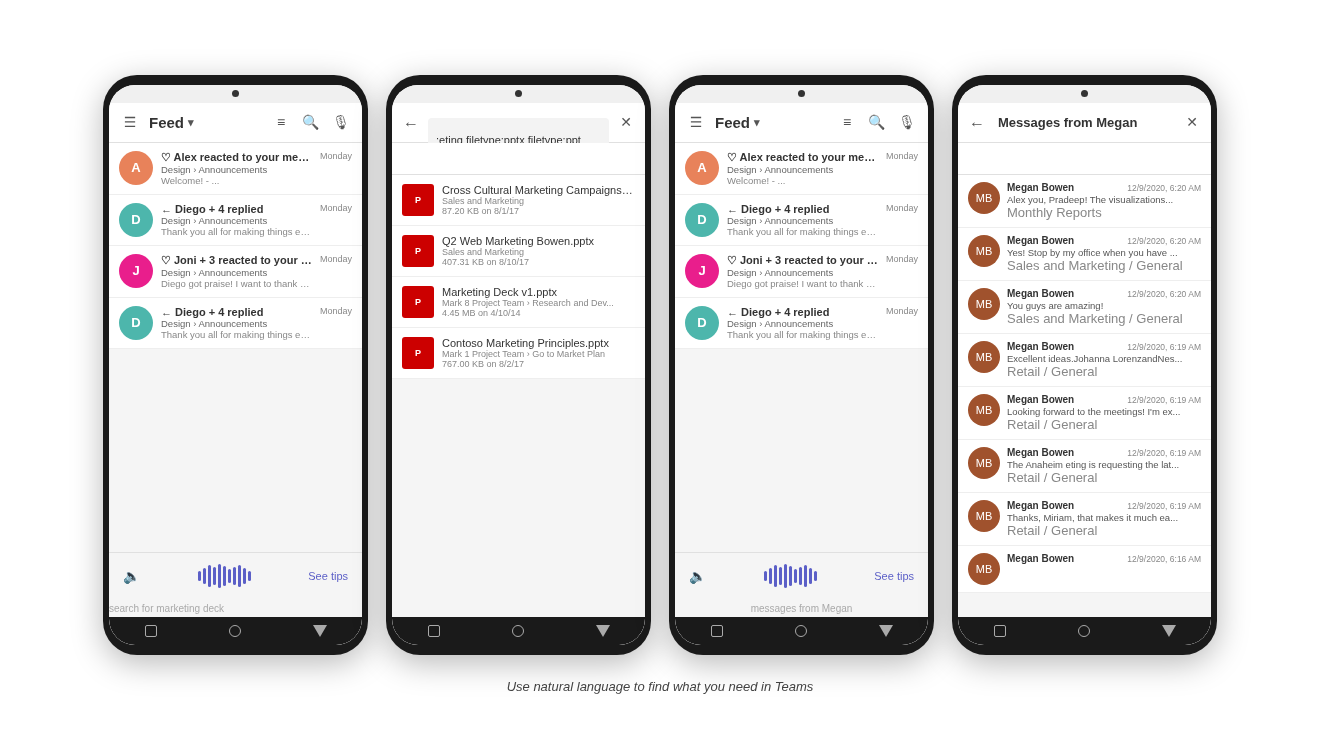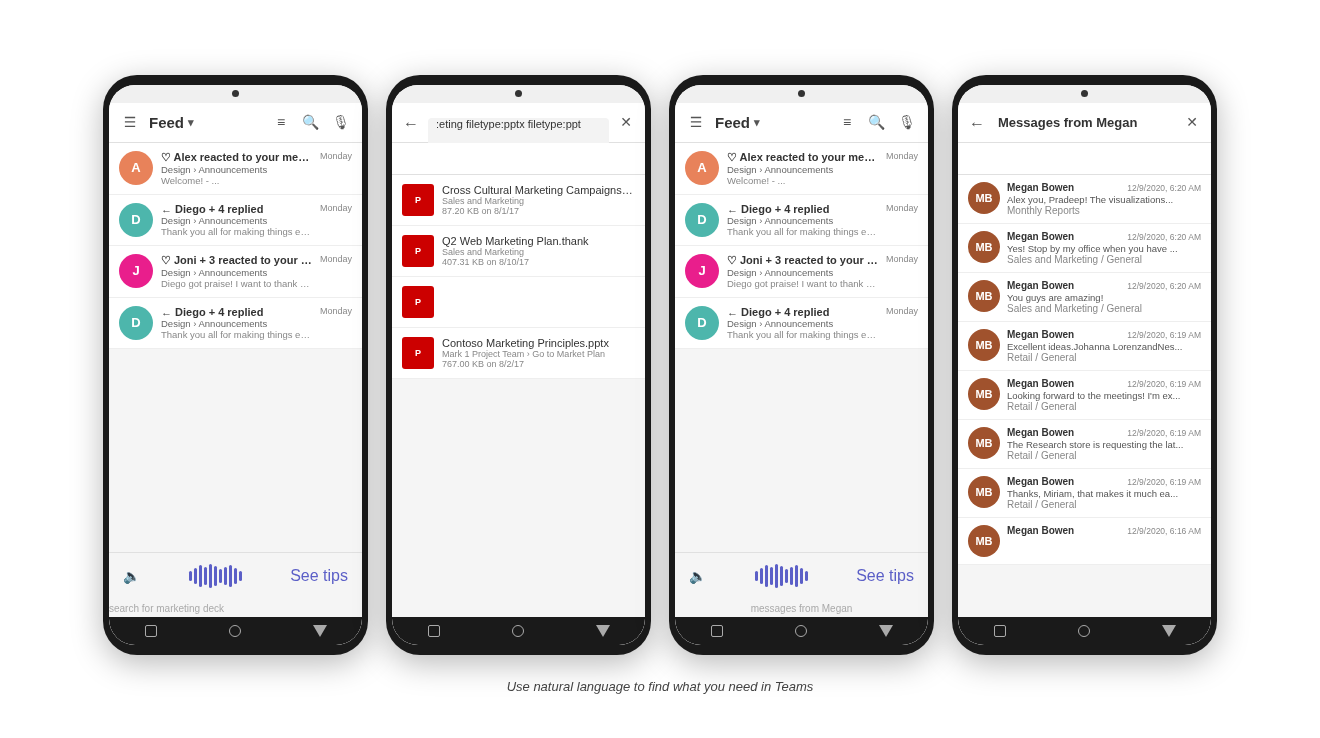":eting filetype:pptx filetype:ppt" .search-box { align-items: flex-start -> flex-end }
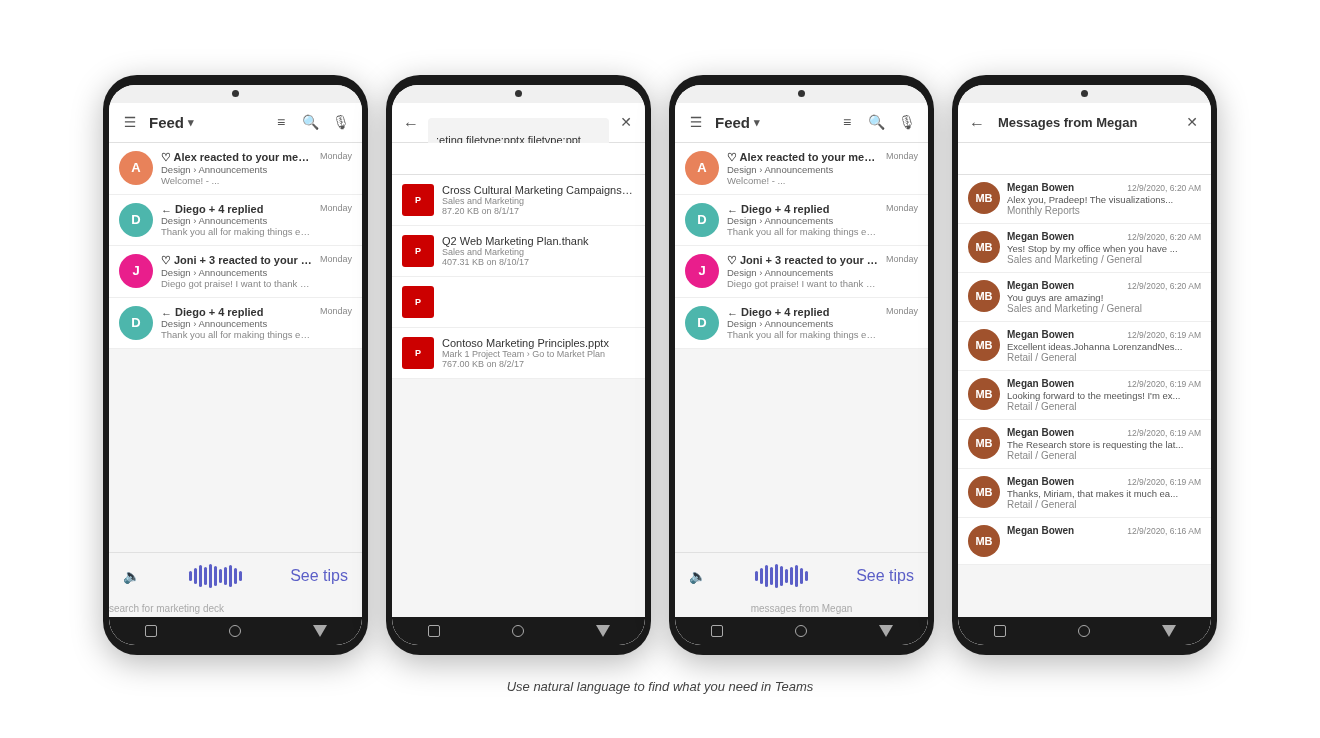"MB" .msg-avatar { font-weight: bold -> normal }
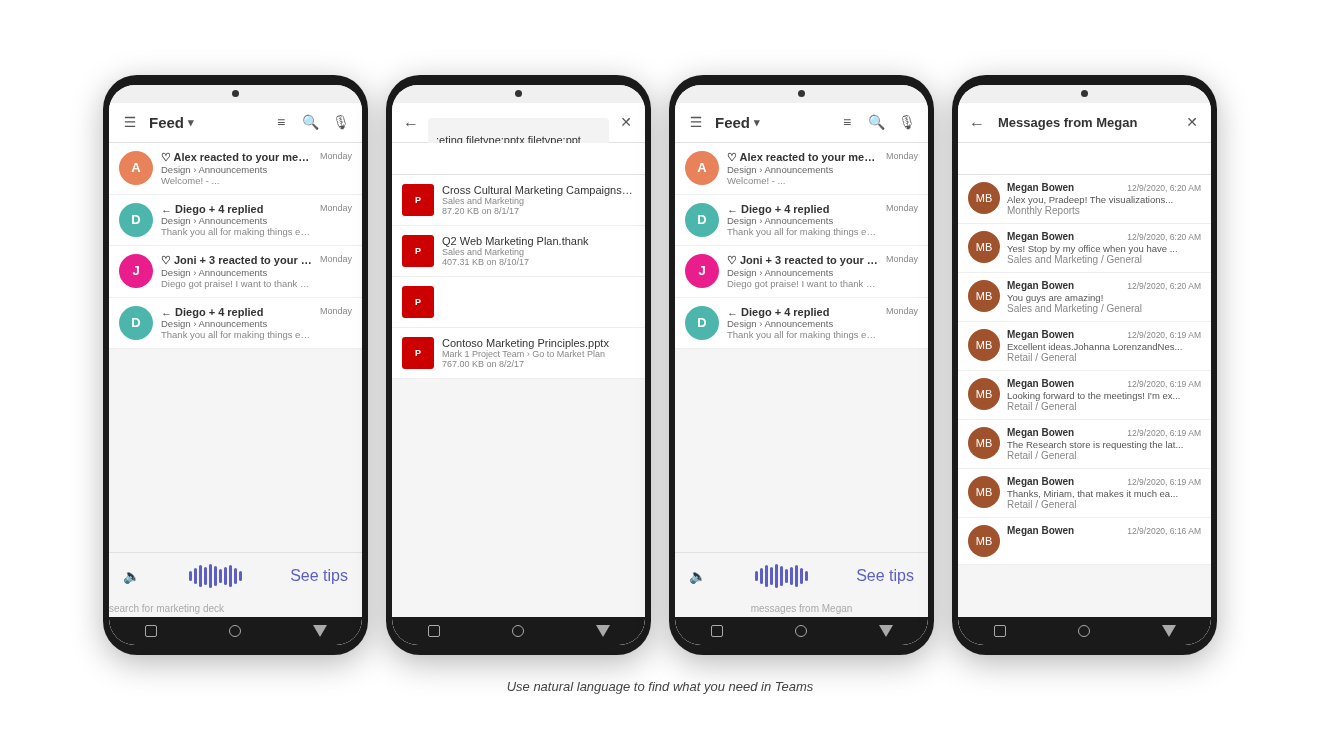"Monthly Reports" .msg-channel { font-size: 10px -> 13px }
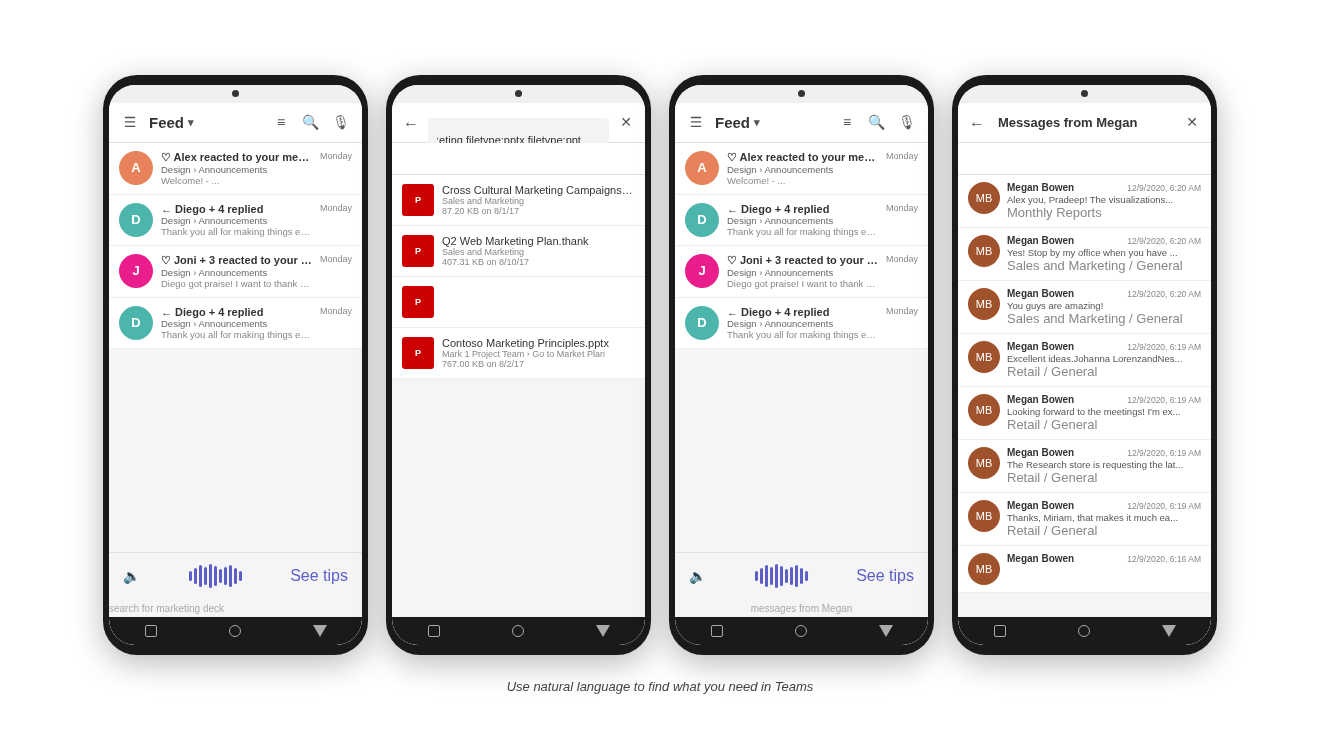"Q2 Web Marketing Plan.thank" div.file-name { text: Plan.thank -> Bowen.pptx }
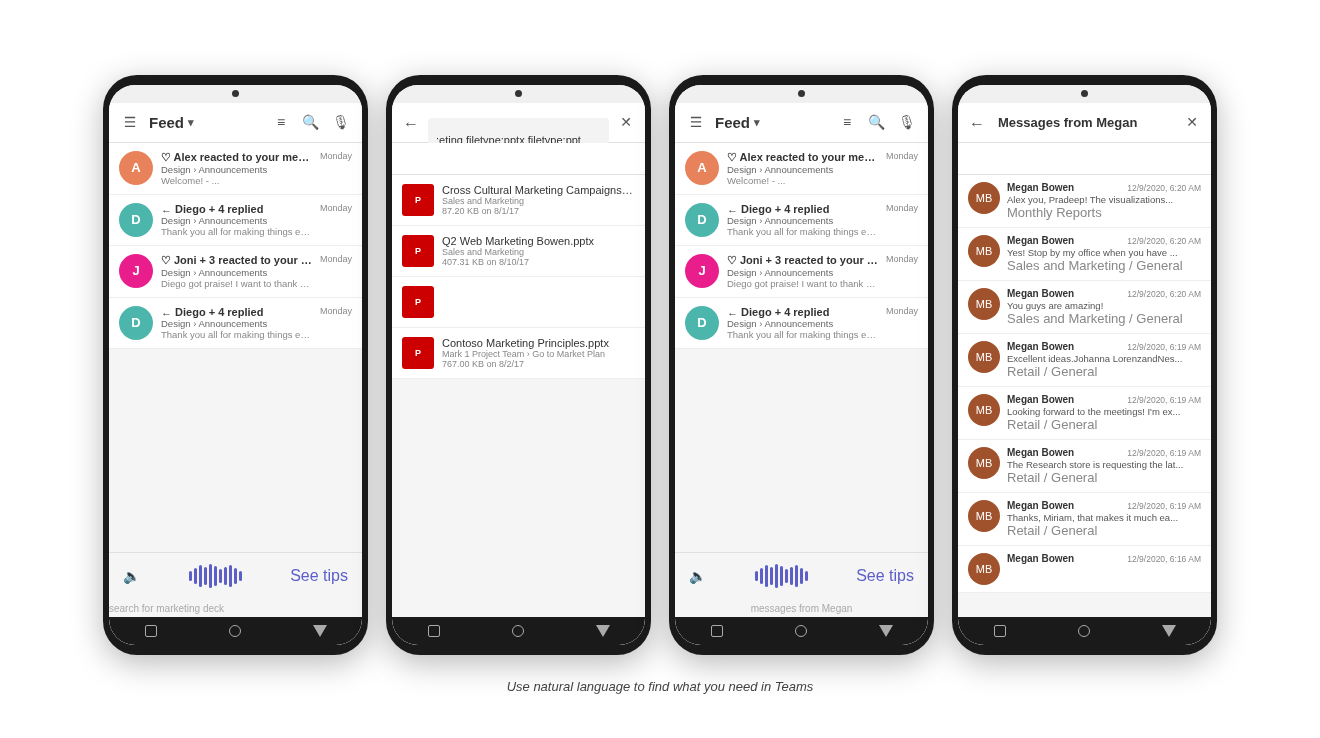"Marketing Deck v1.pptx" div.file-content { html: none -> <div> <div>Marketing Deck v1.pptx</div> <div>Mark 8 Project Team › Research and Dev...</div> <div>4.45 MB on 4/10/14</div> </div> }
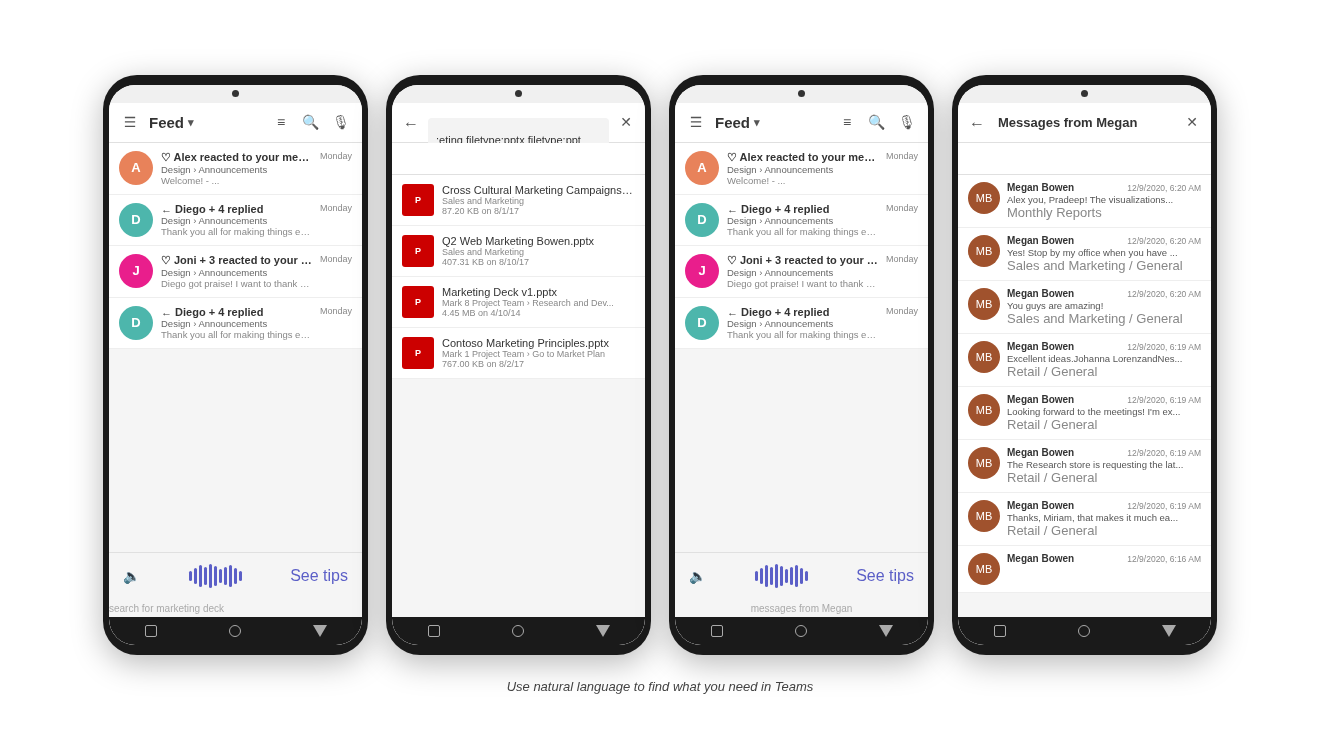"The Research store is requesting" div.msg-text { text: Research store -> Anaheim eting }
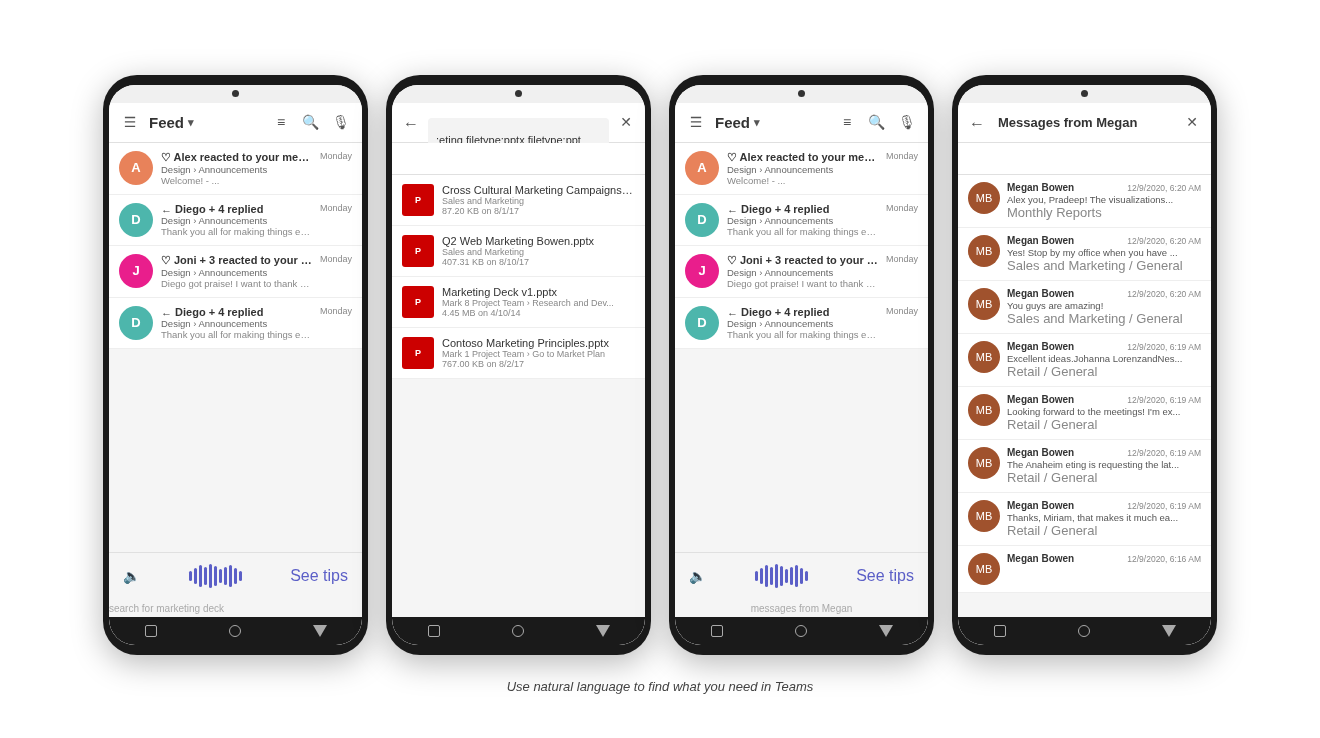"See tips" .see-tips { font-size: 16px -> 11px }
